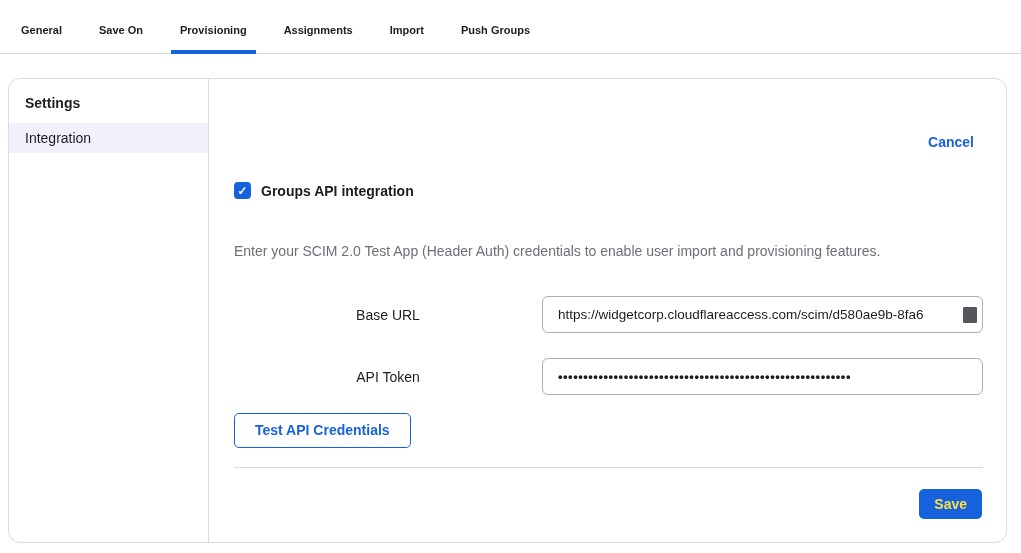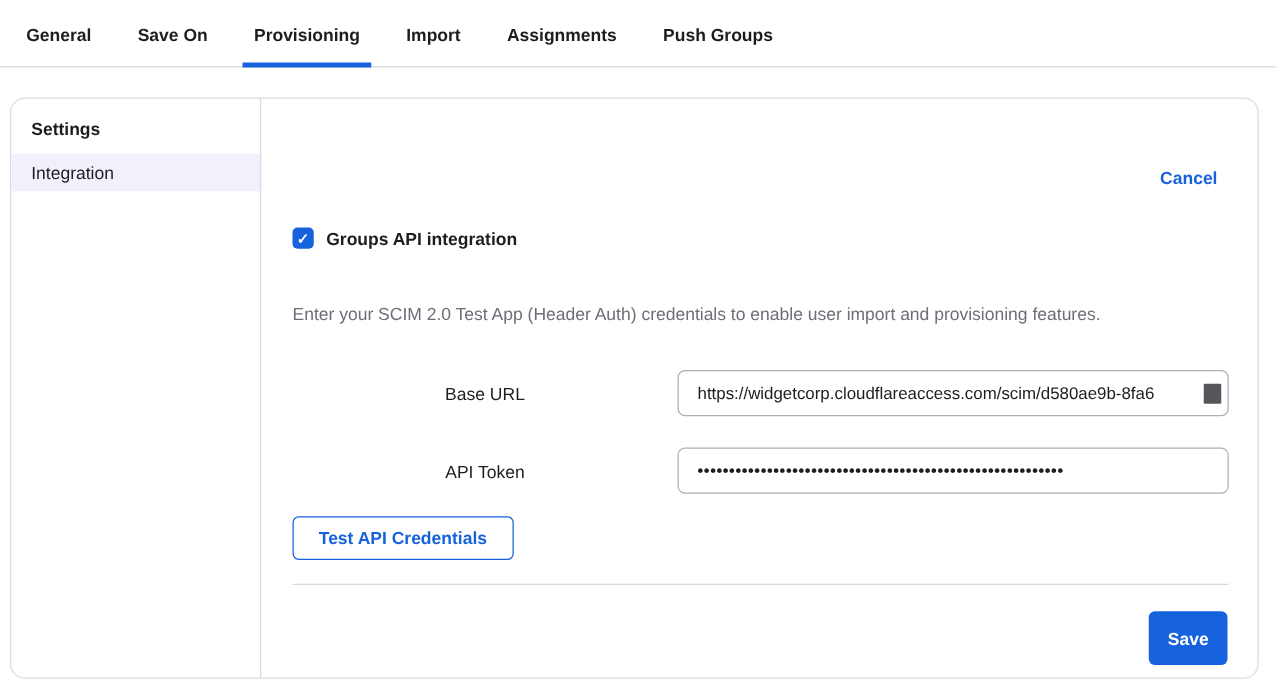"General" .tab { font-size: 14px -> 11px }
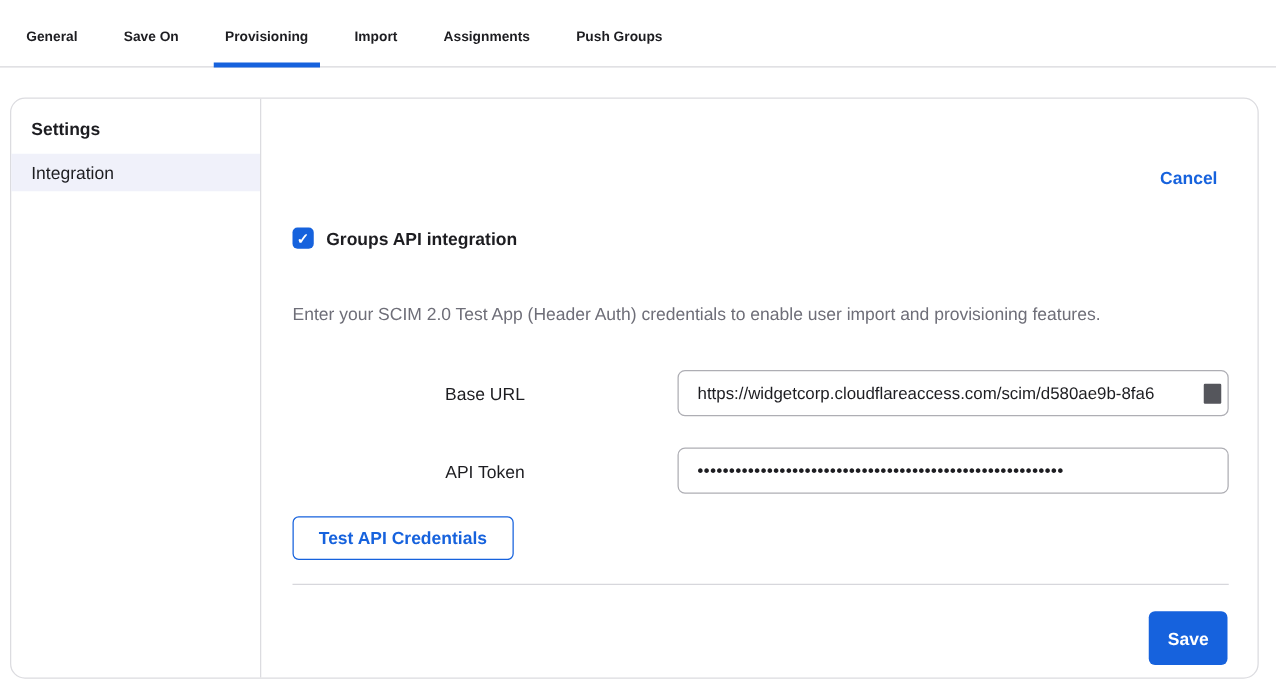"Import" div.tab { order: before "Assignments" -> after "Assignments" }
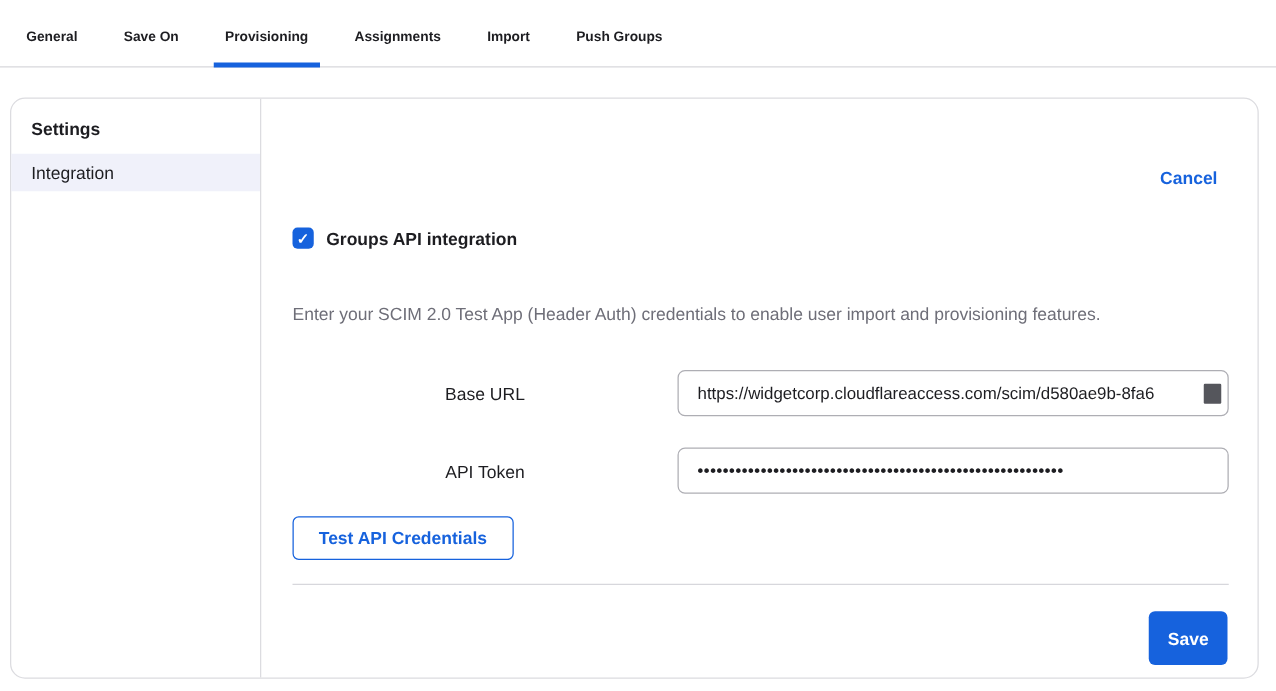"Save" .save-btn { color: #ffffff -> #fde047; height: 43px -> 30px }
